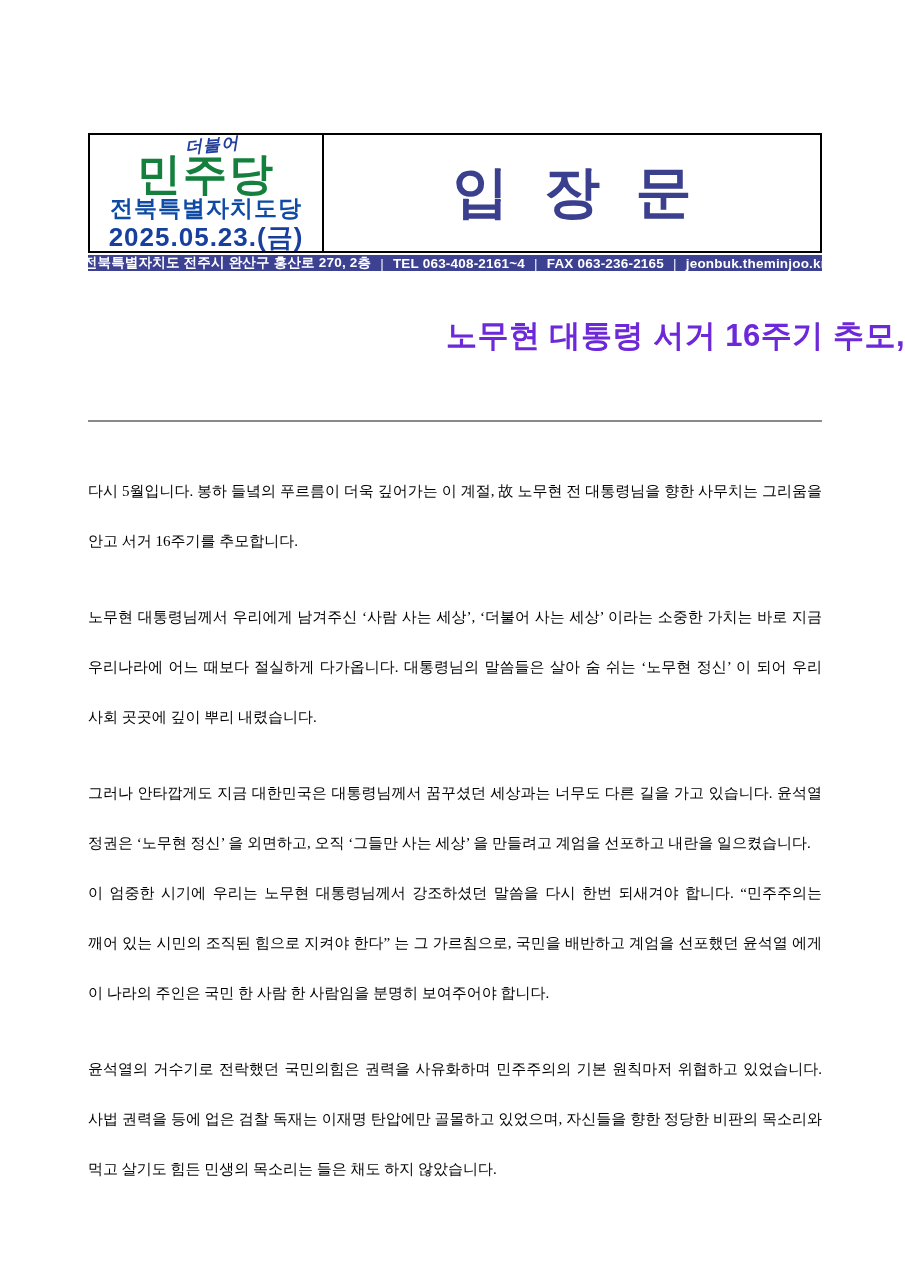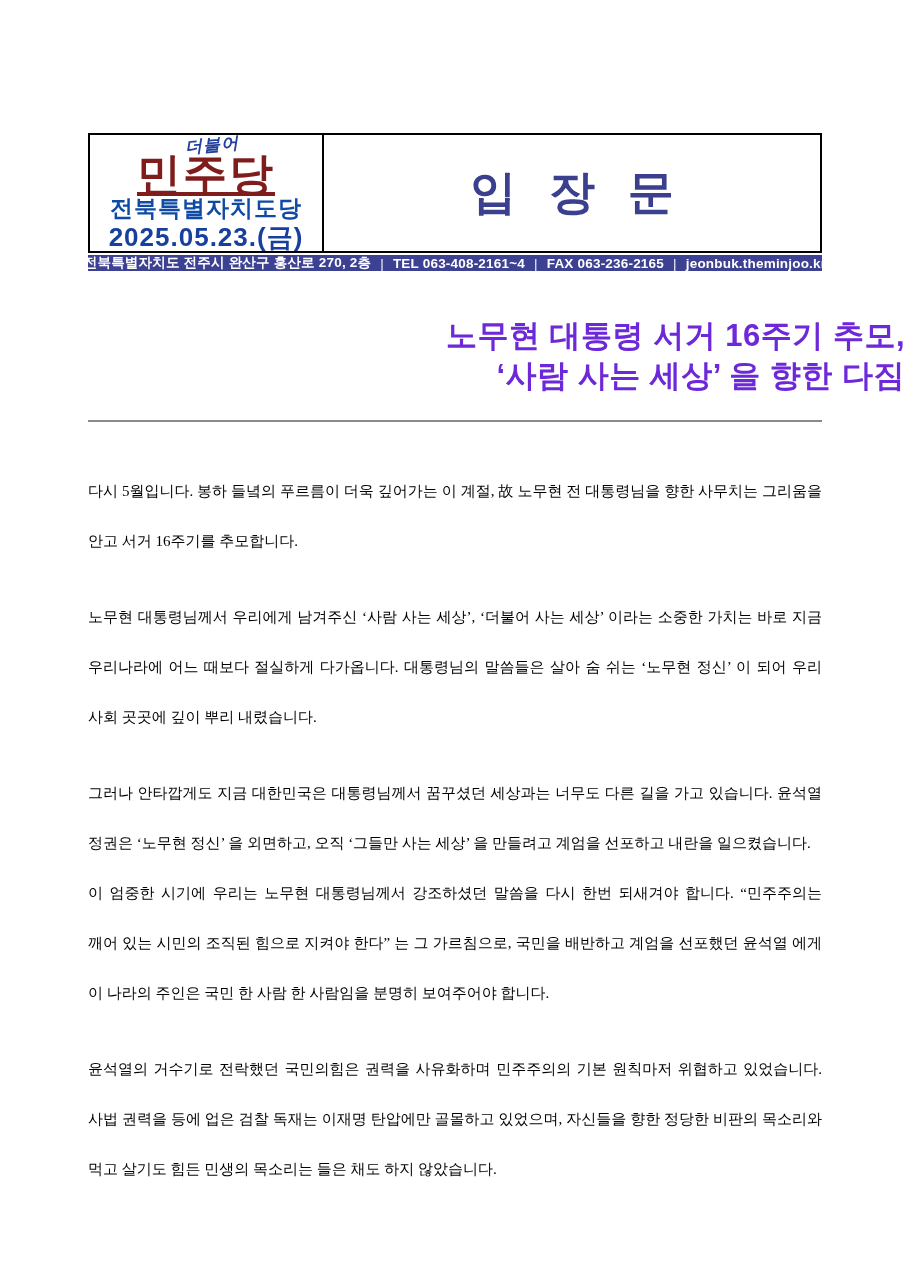"민주당" .logo-party { color: #7f1d1d -> #15803d; text-decoration: underline -> none }
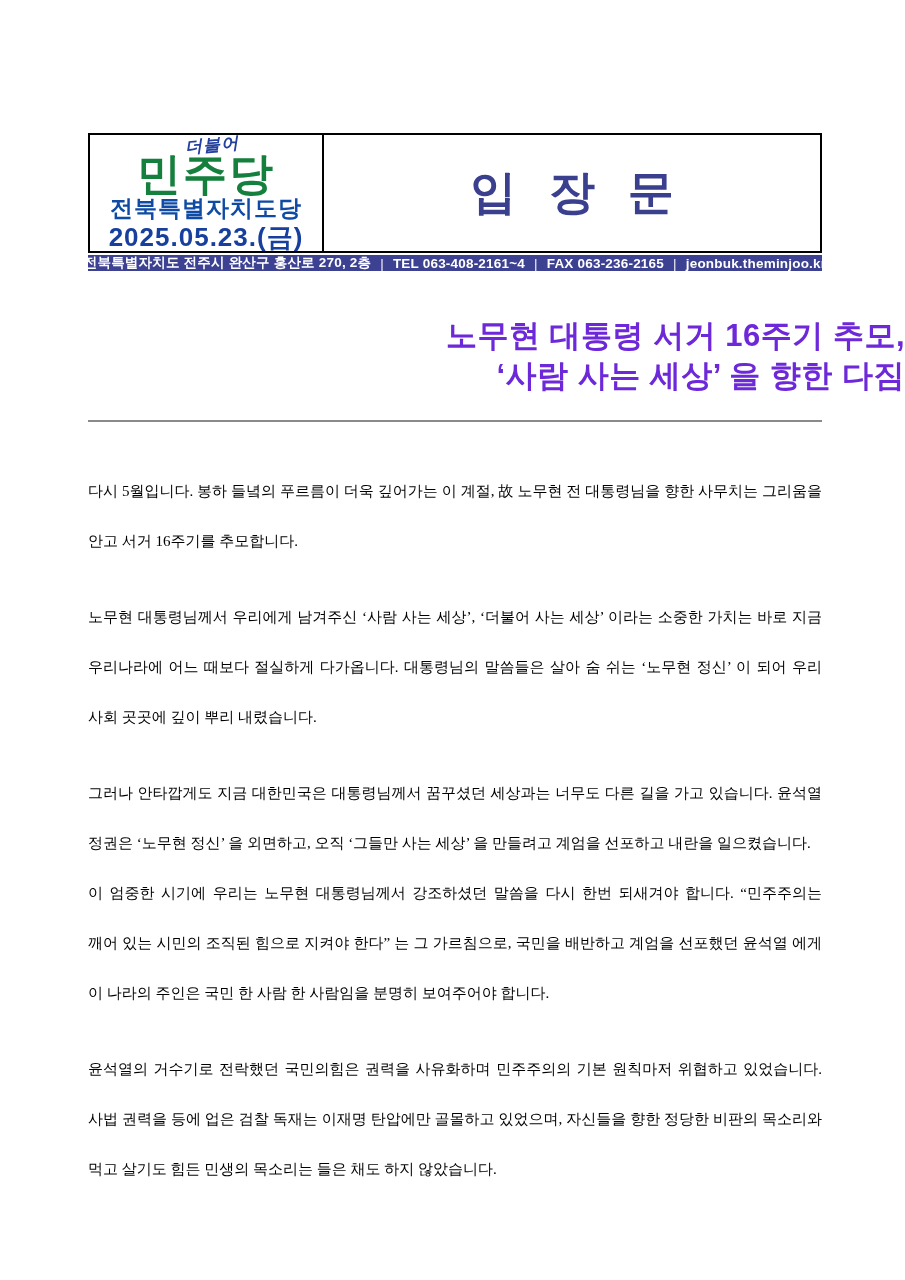"입 장 문" .doc-type { font-size: 46px -> 56px }
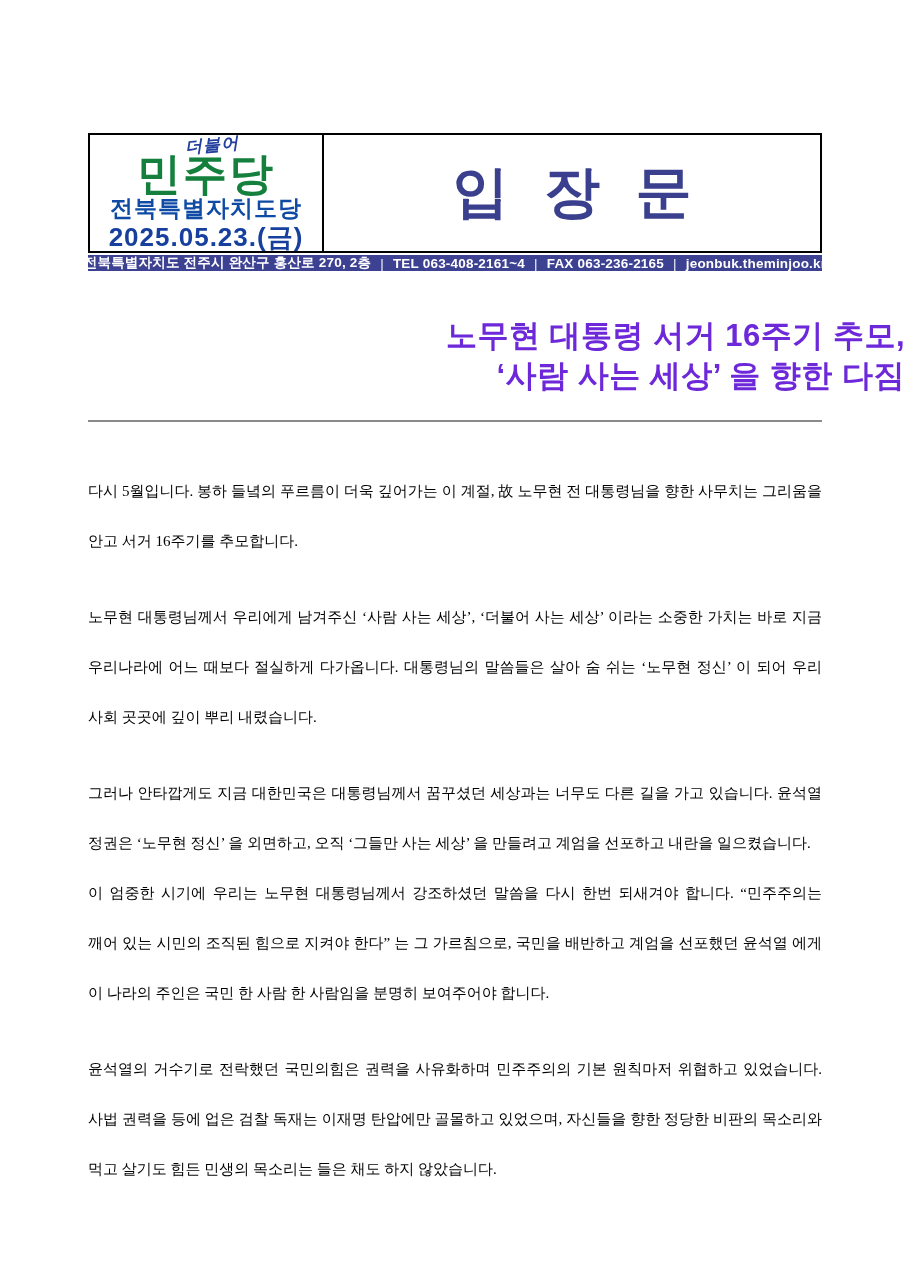"‘사람 사는 세상’ 을 향한" div { html: <div>‘사람 사는 세상’ 을 향한 다짐</div> -> none }
